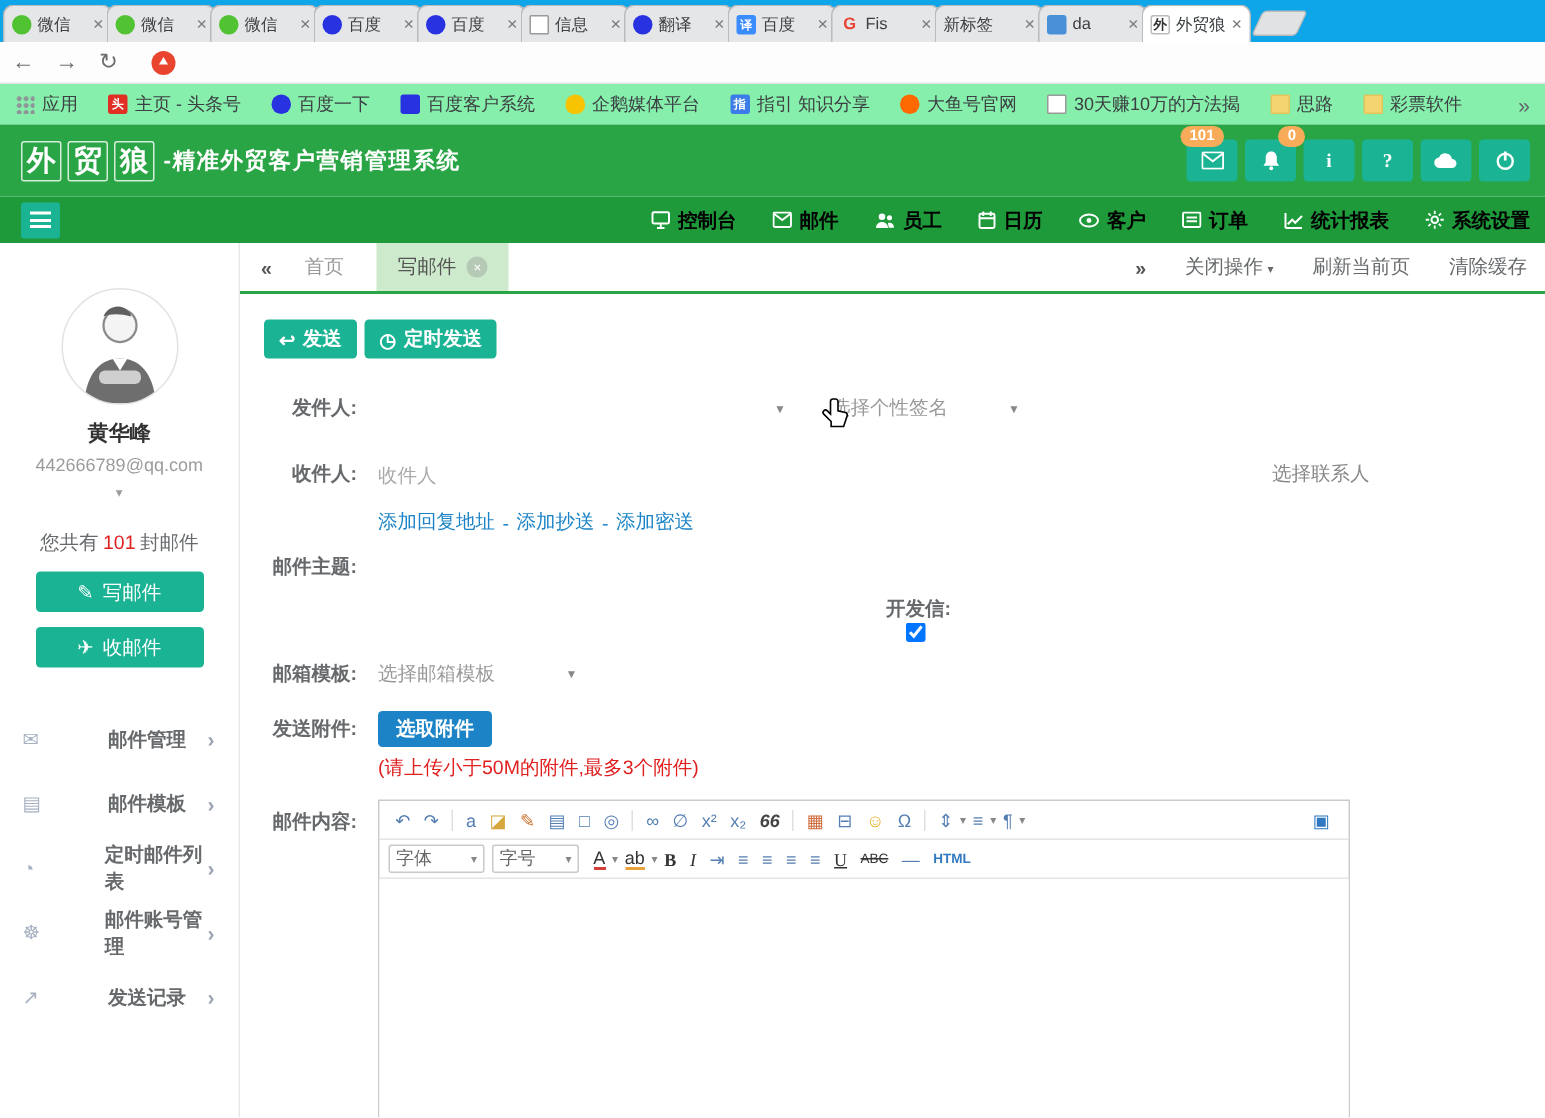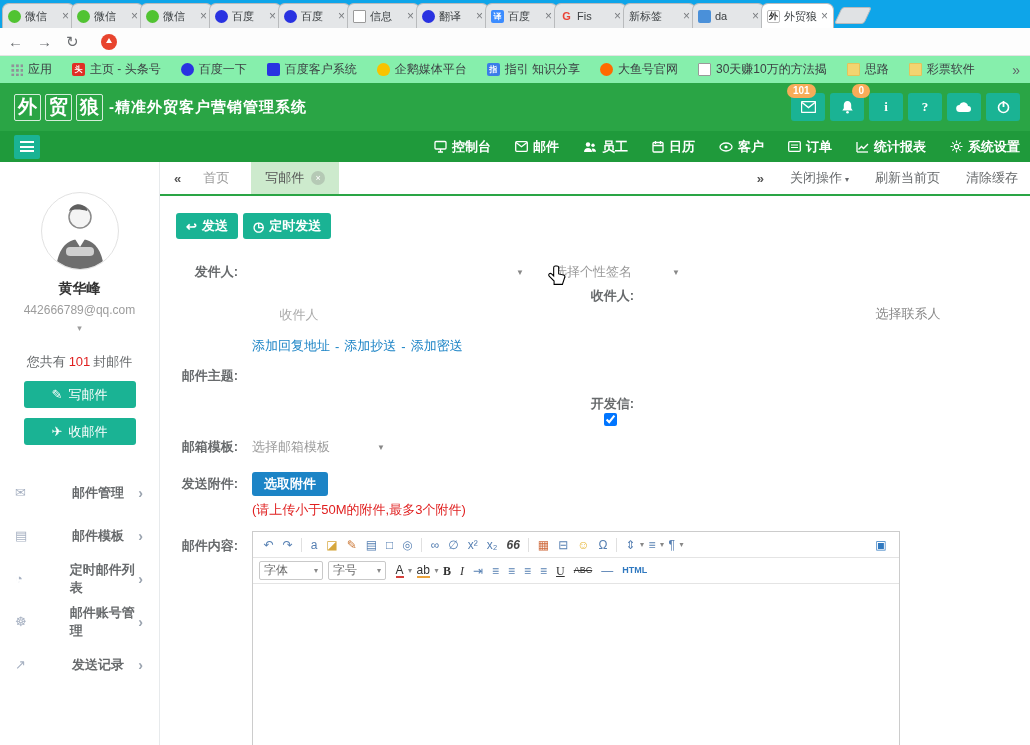"控制台" .navitem { color: #ffffff -> #000000 }
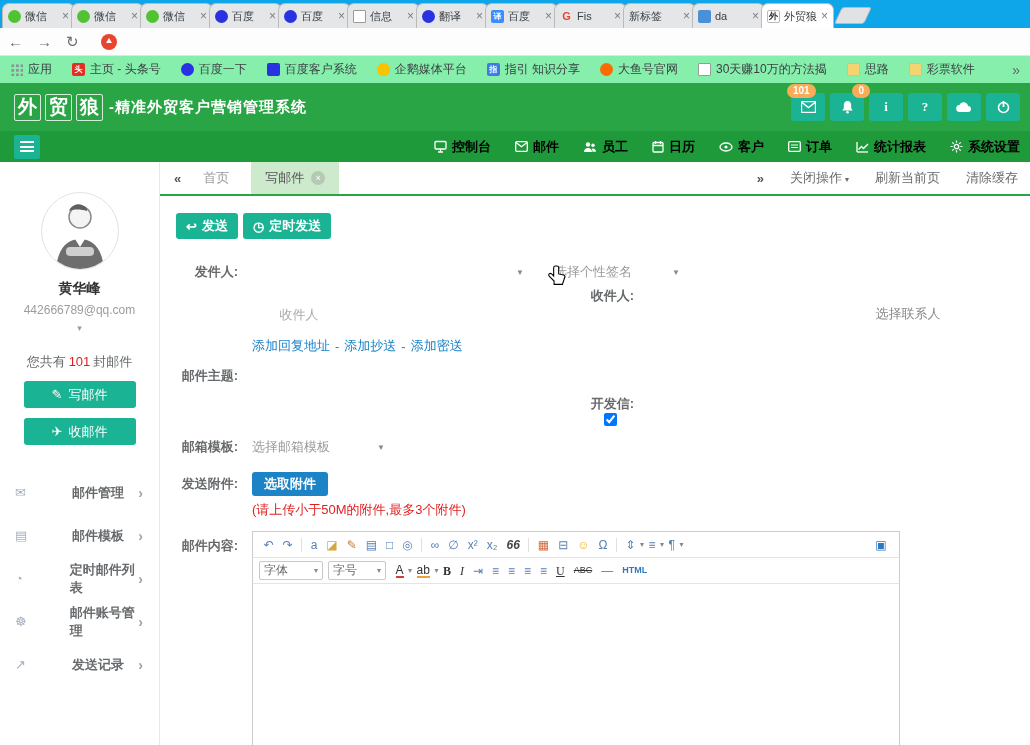"收件人:" div.row { flex-direction: column -> none; margin-top: 6px -> 26px }
